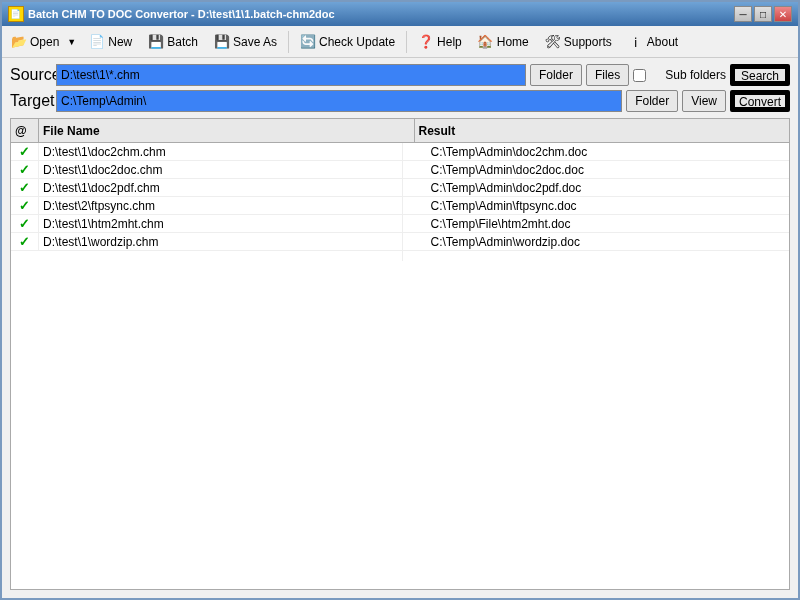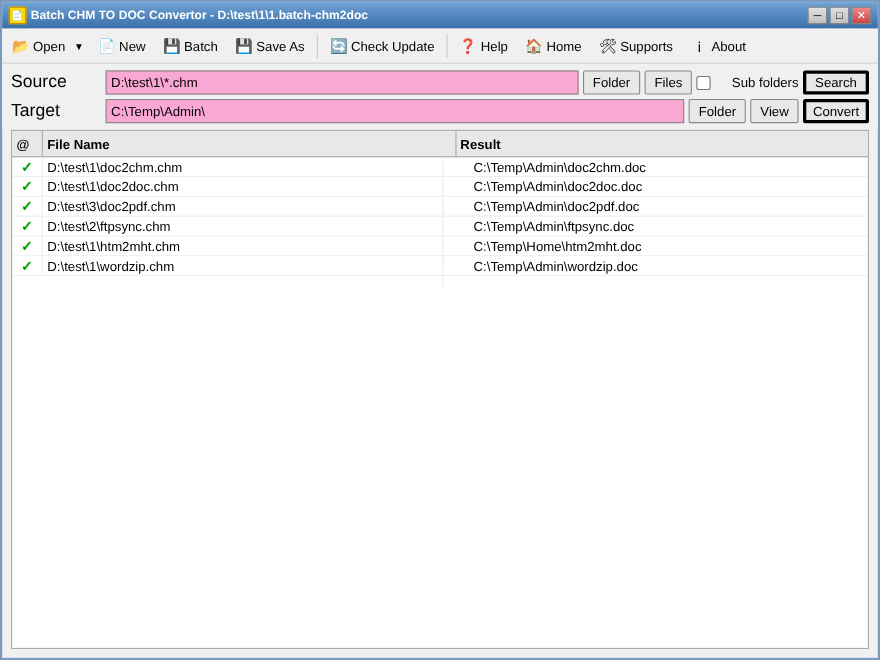"D:\test\1\*.chm" .field-input { background: #f9a8d4 -> #3b82f6; margin-left: 40px -> none }
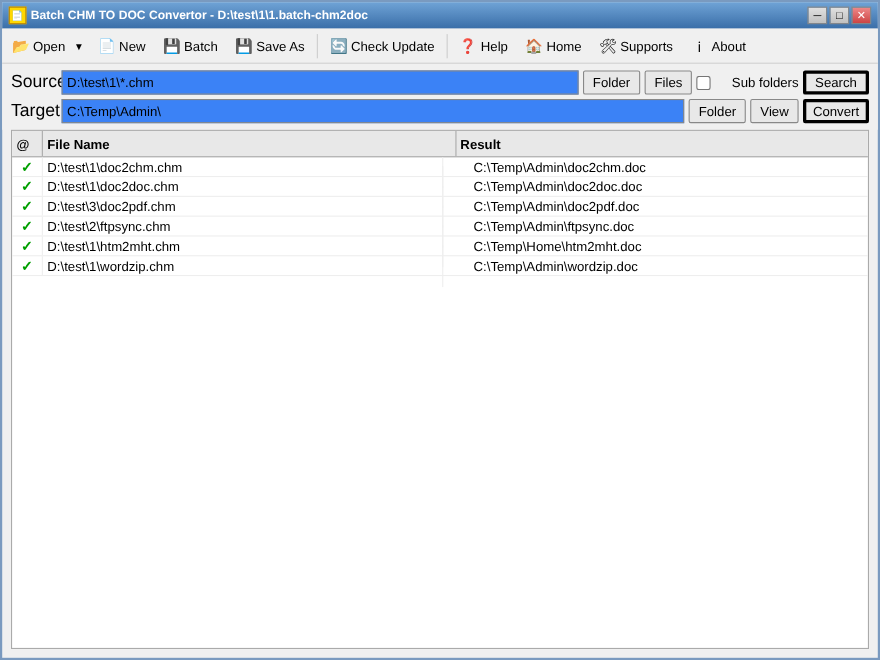"Search" .big-btn { border: 3px solid #000000 -> 5px solid #000000 }
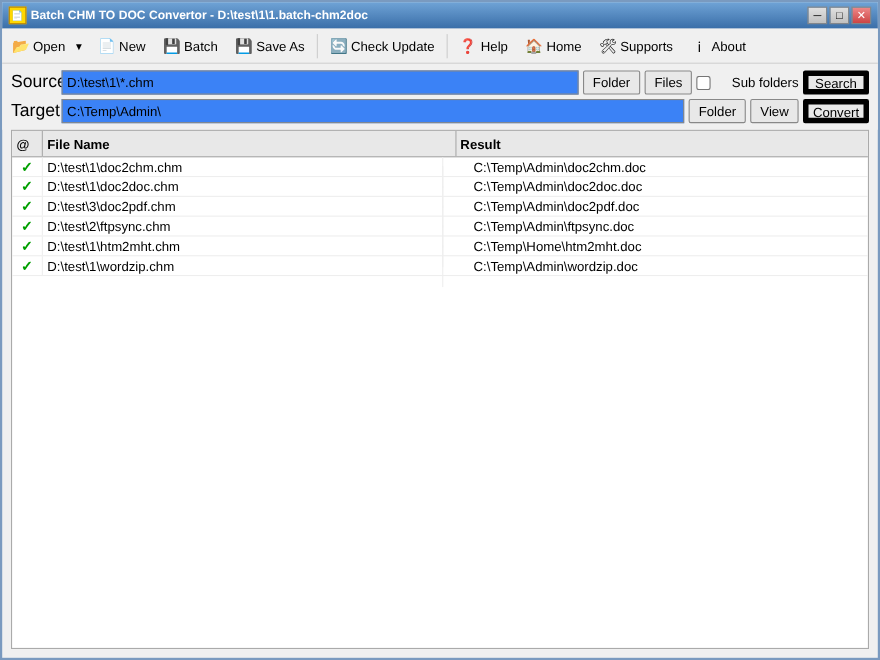"D:\test\3\doc2pdf.chm" div.td-filename { text: 3 -> 1 }
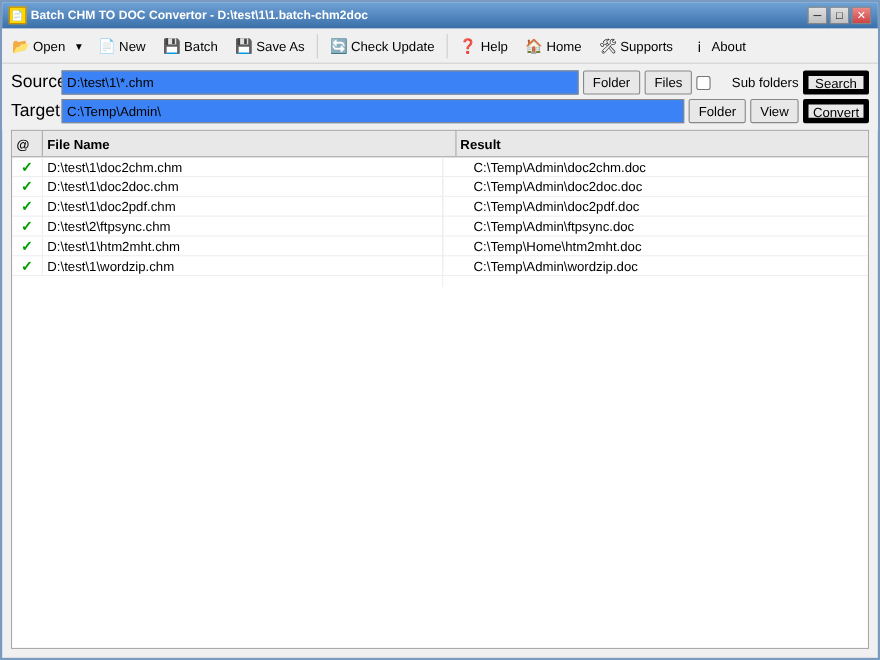"C:\Temp\Home\htm2mht.doc" div.td-result { text: Home -> File }
